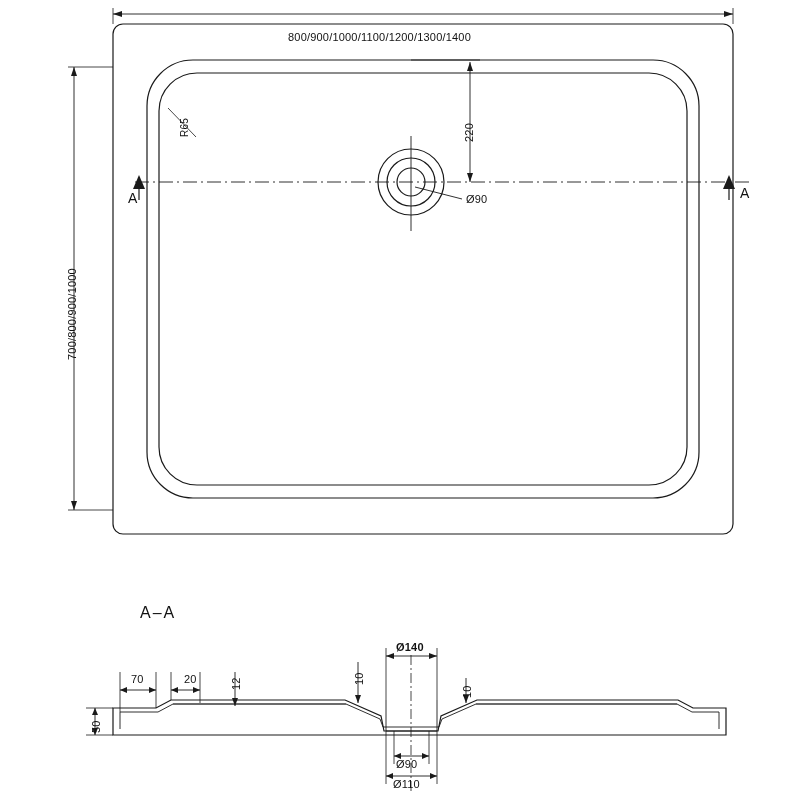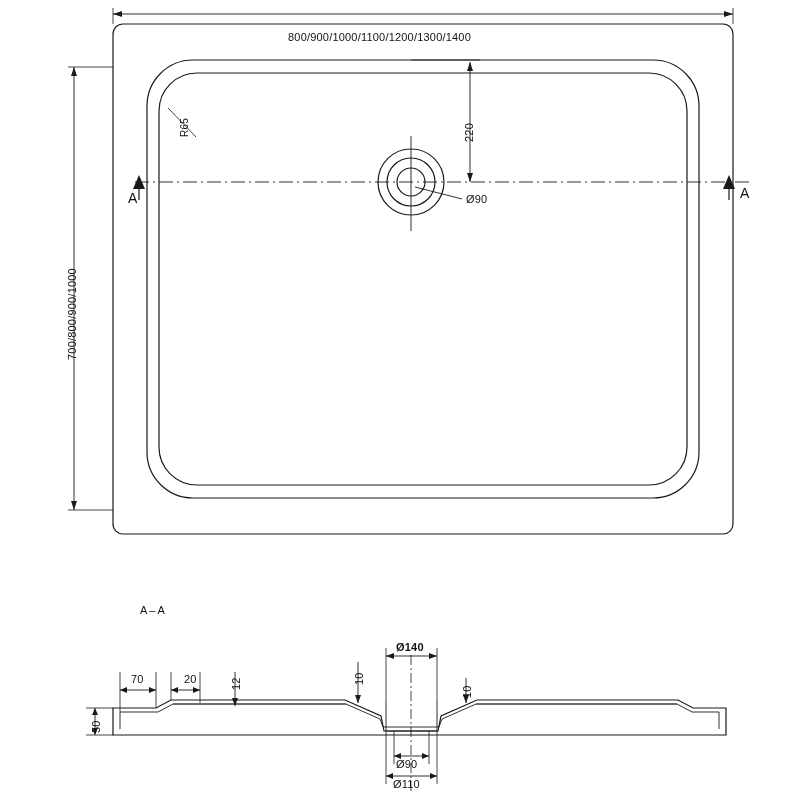"A–A" .lbl.big { font-size: 11px -> 16px }
